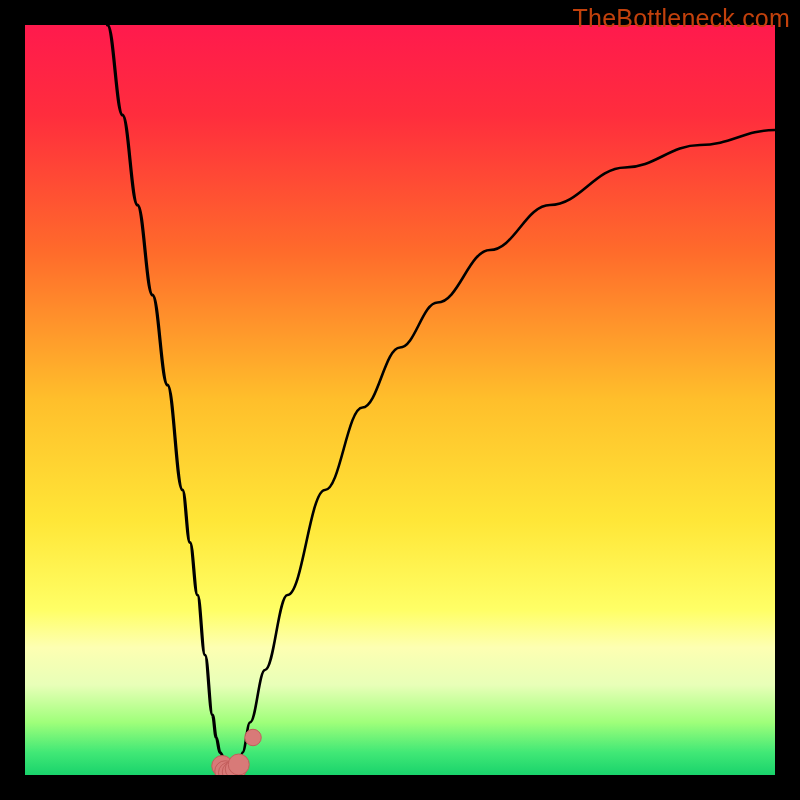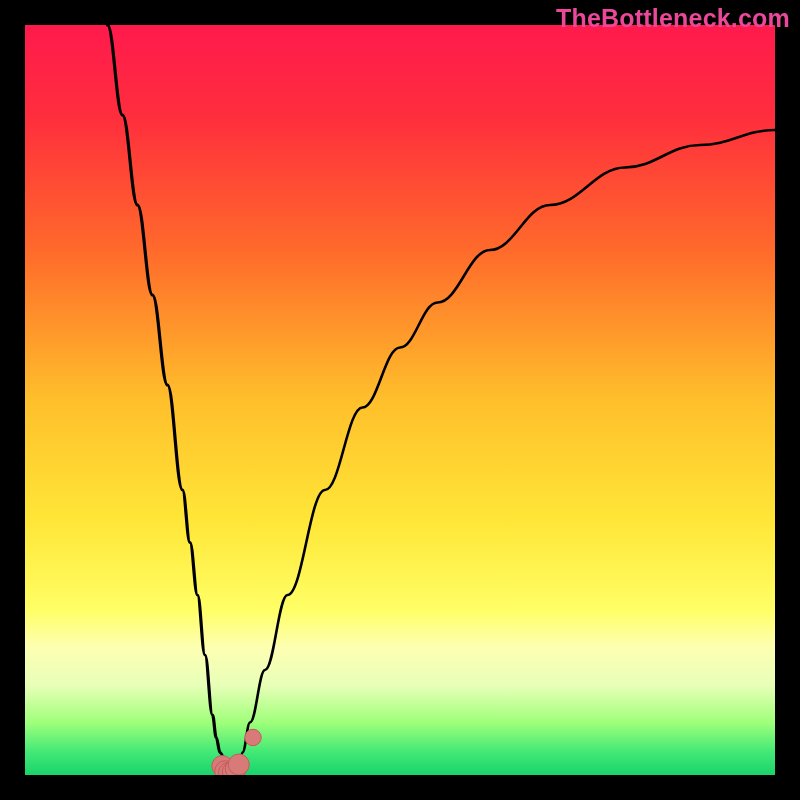"TheBottleneck.com" .attribution { color: #ec4899 -> #c2410c; font-weight: 700 -> 400 }
